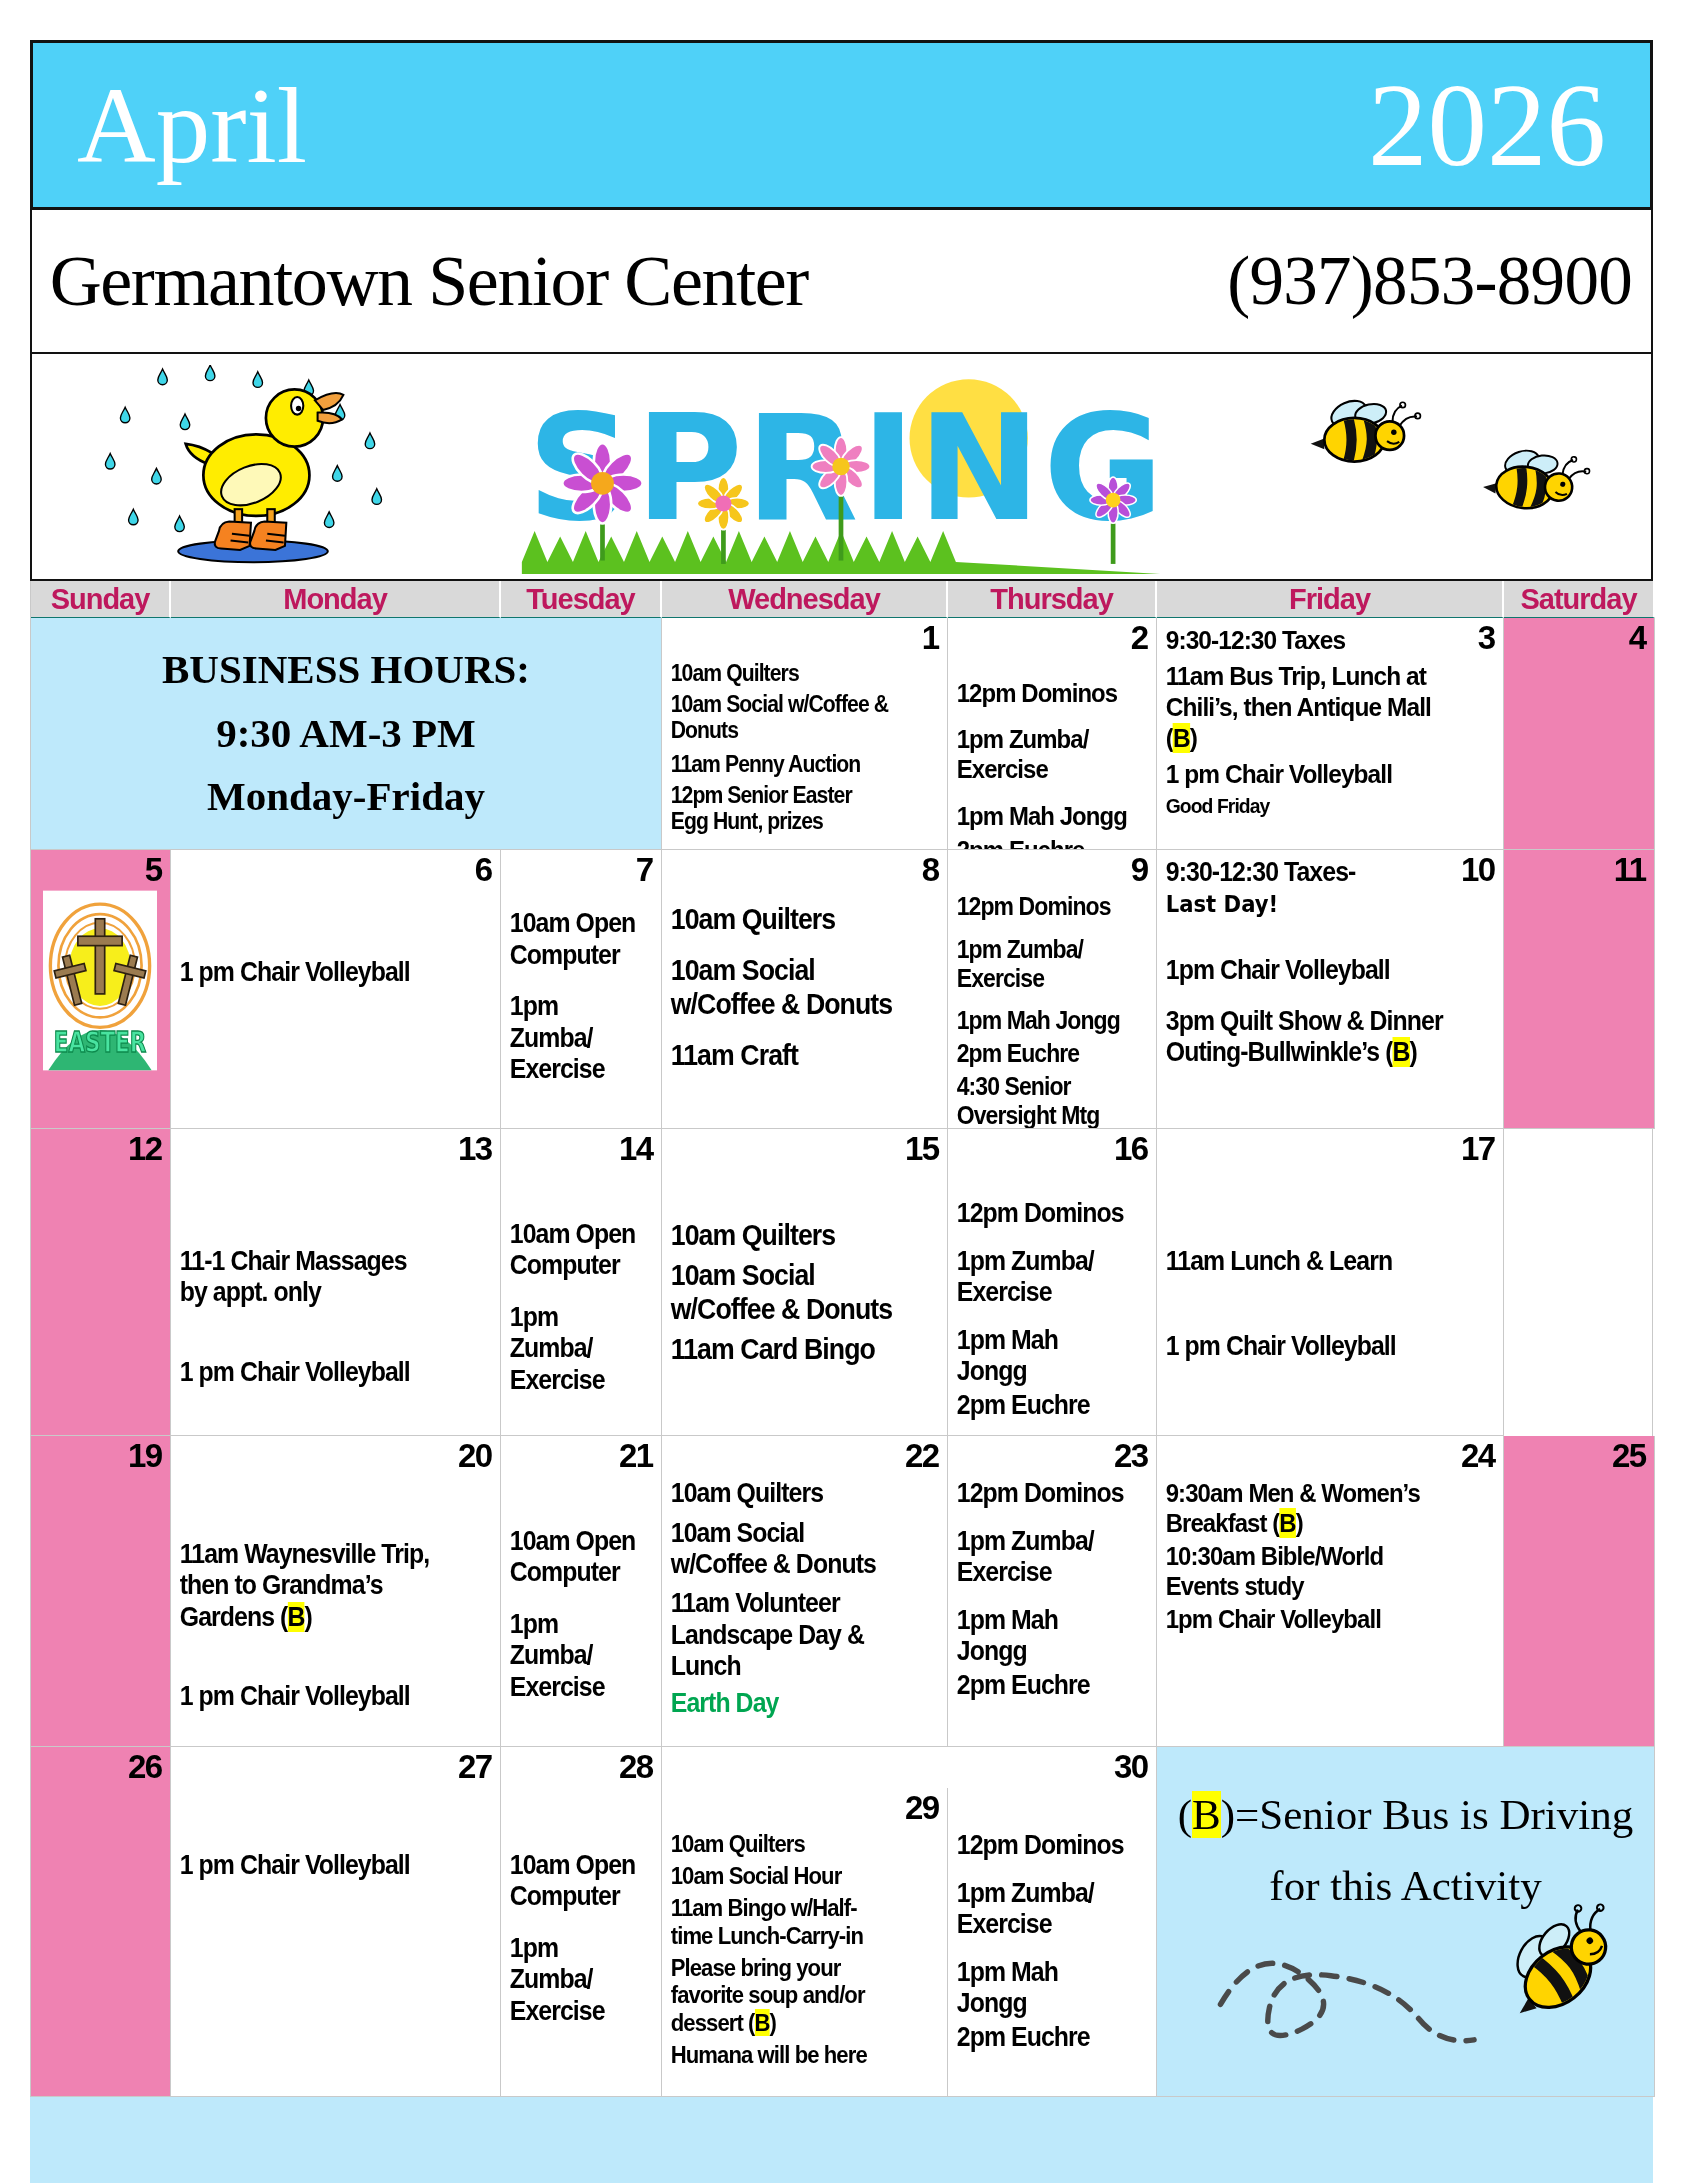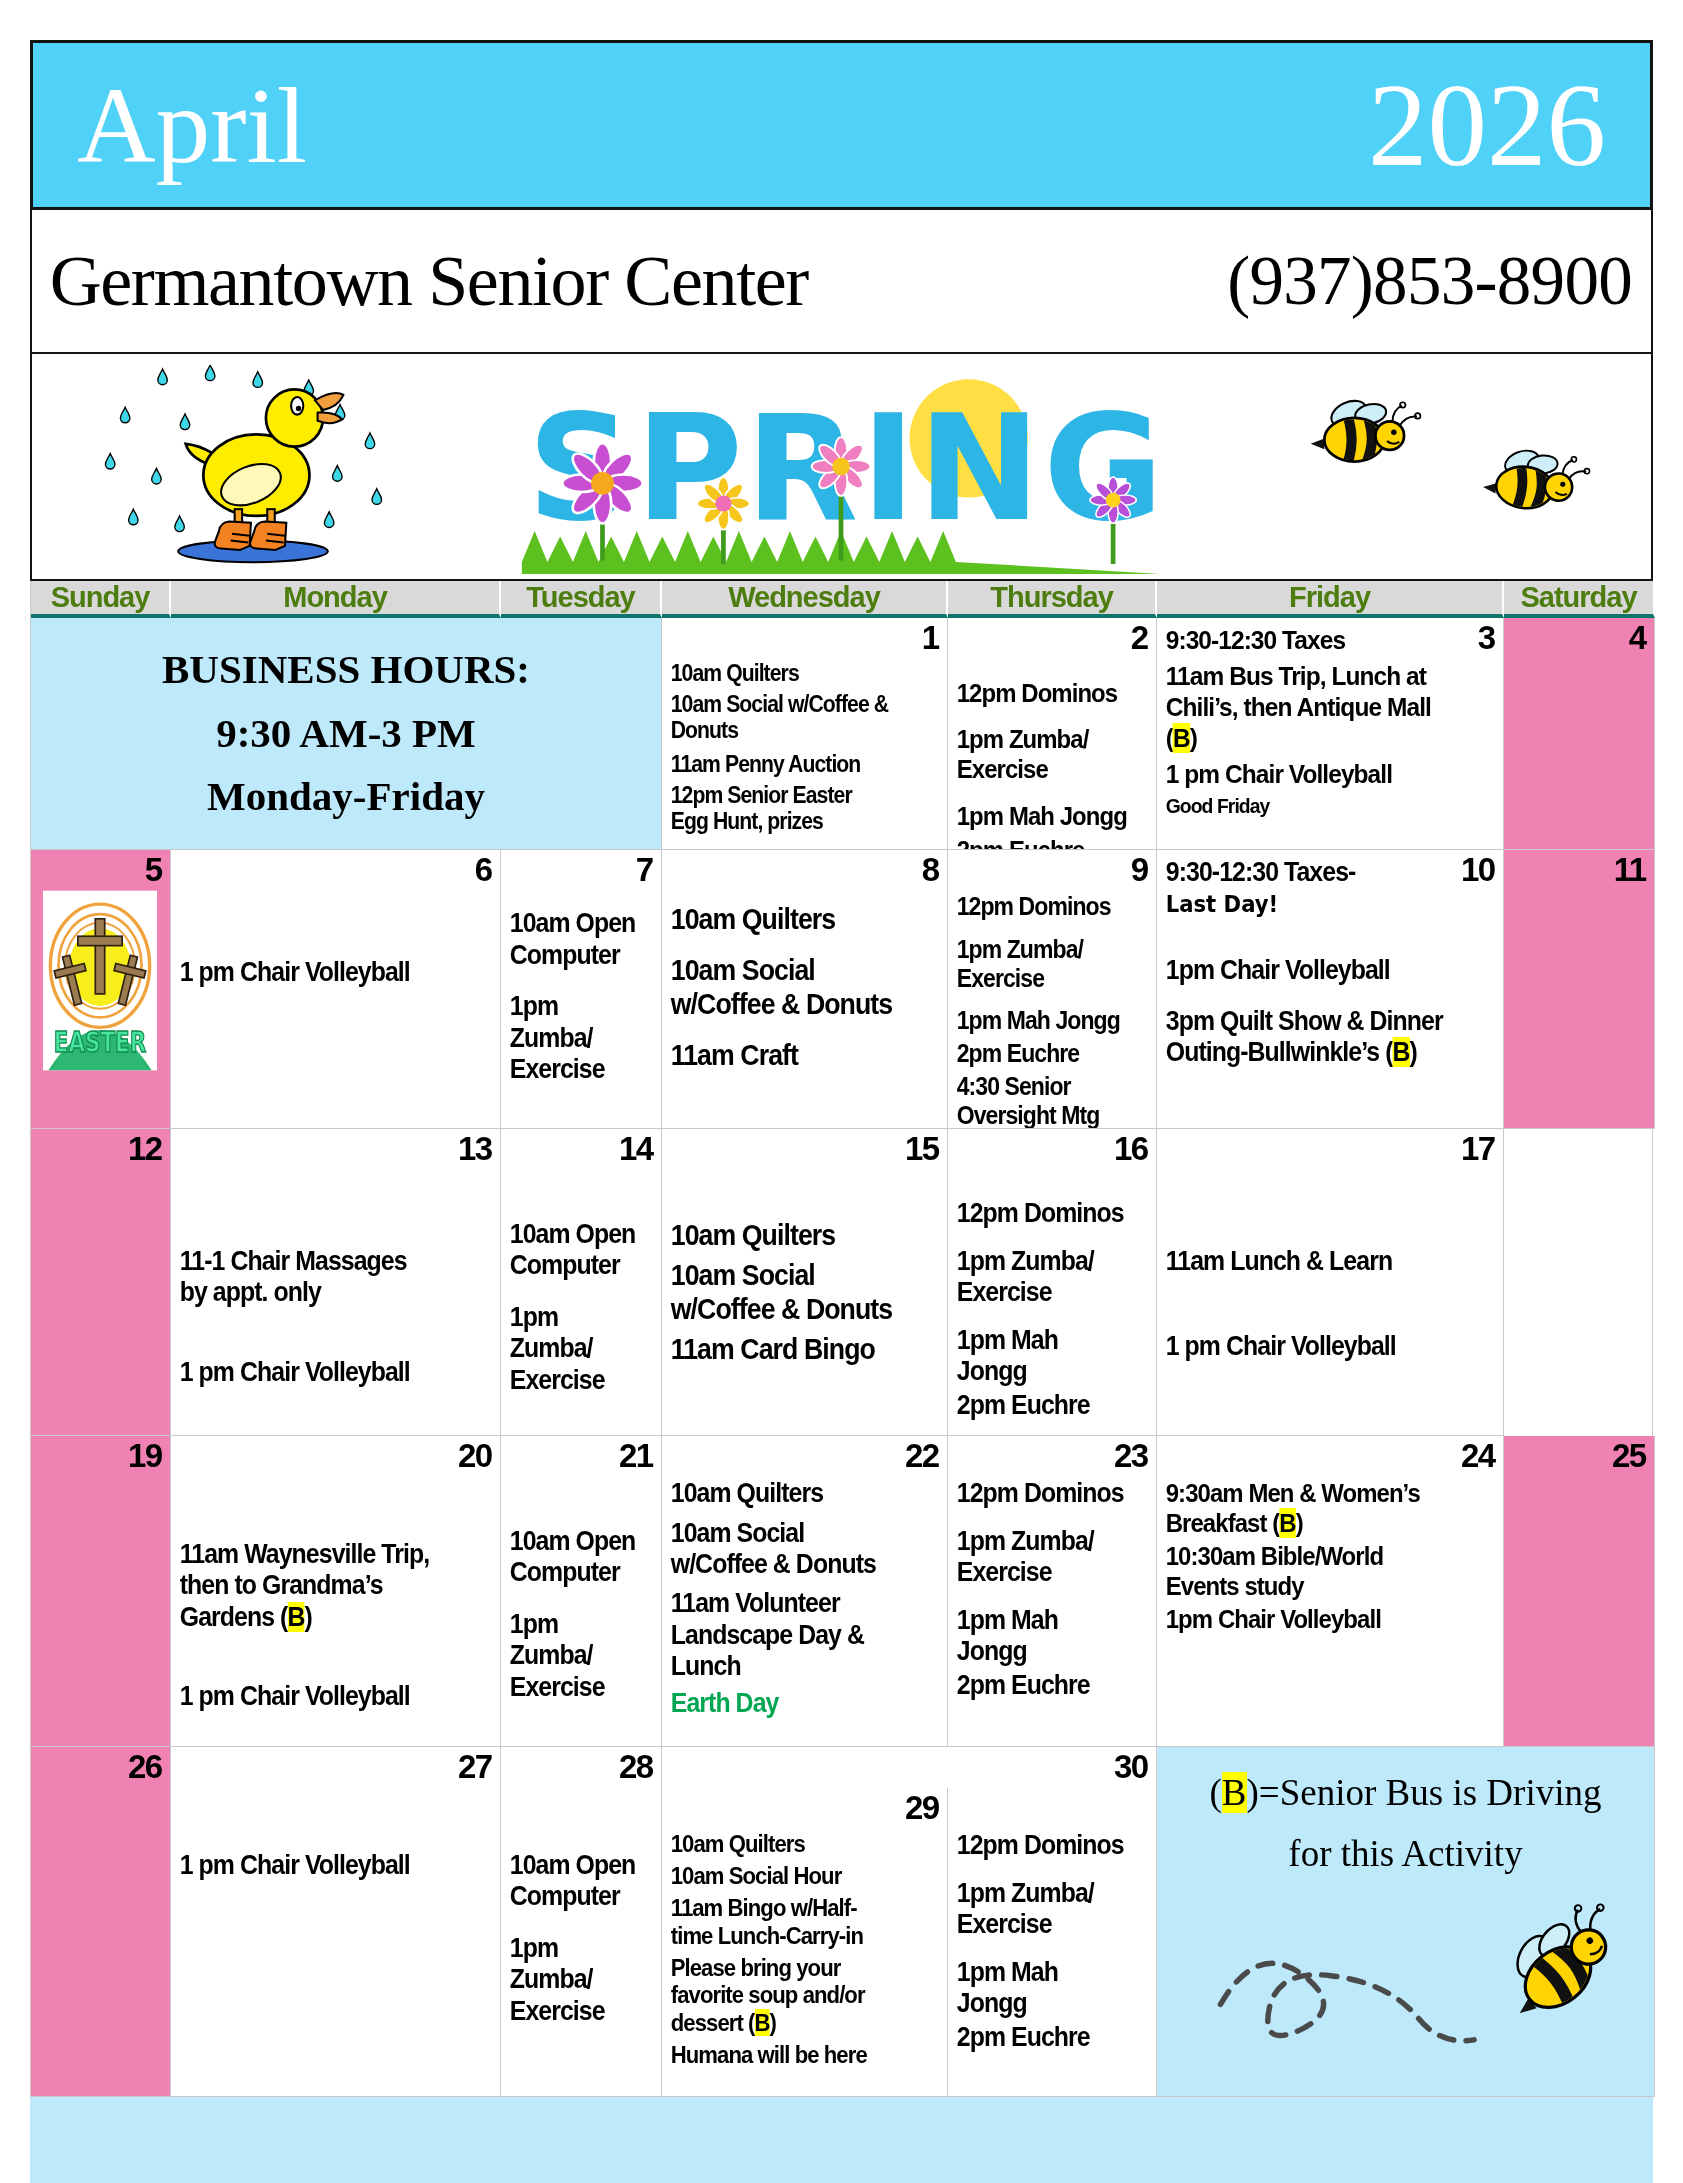"Sunday" .wd { border-bottom: 4px solid #0f766e -> 1px solid #0f766e; color: #4d7c0f -> #be185d }
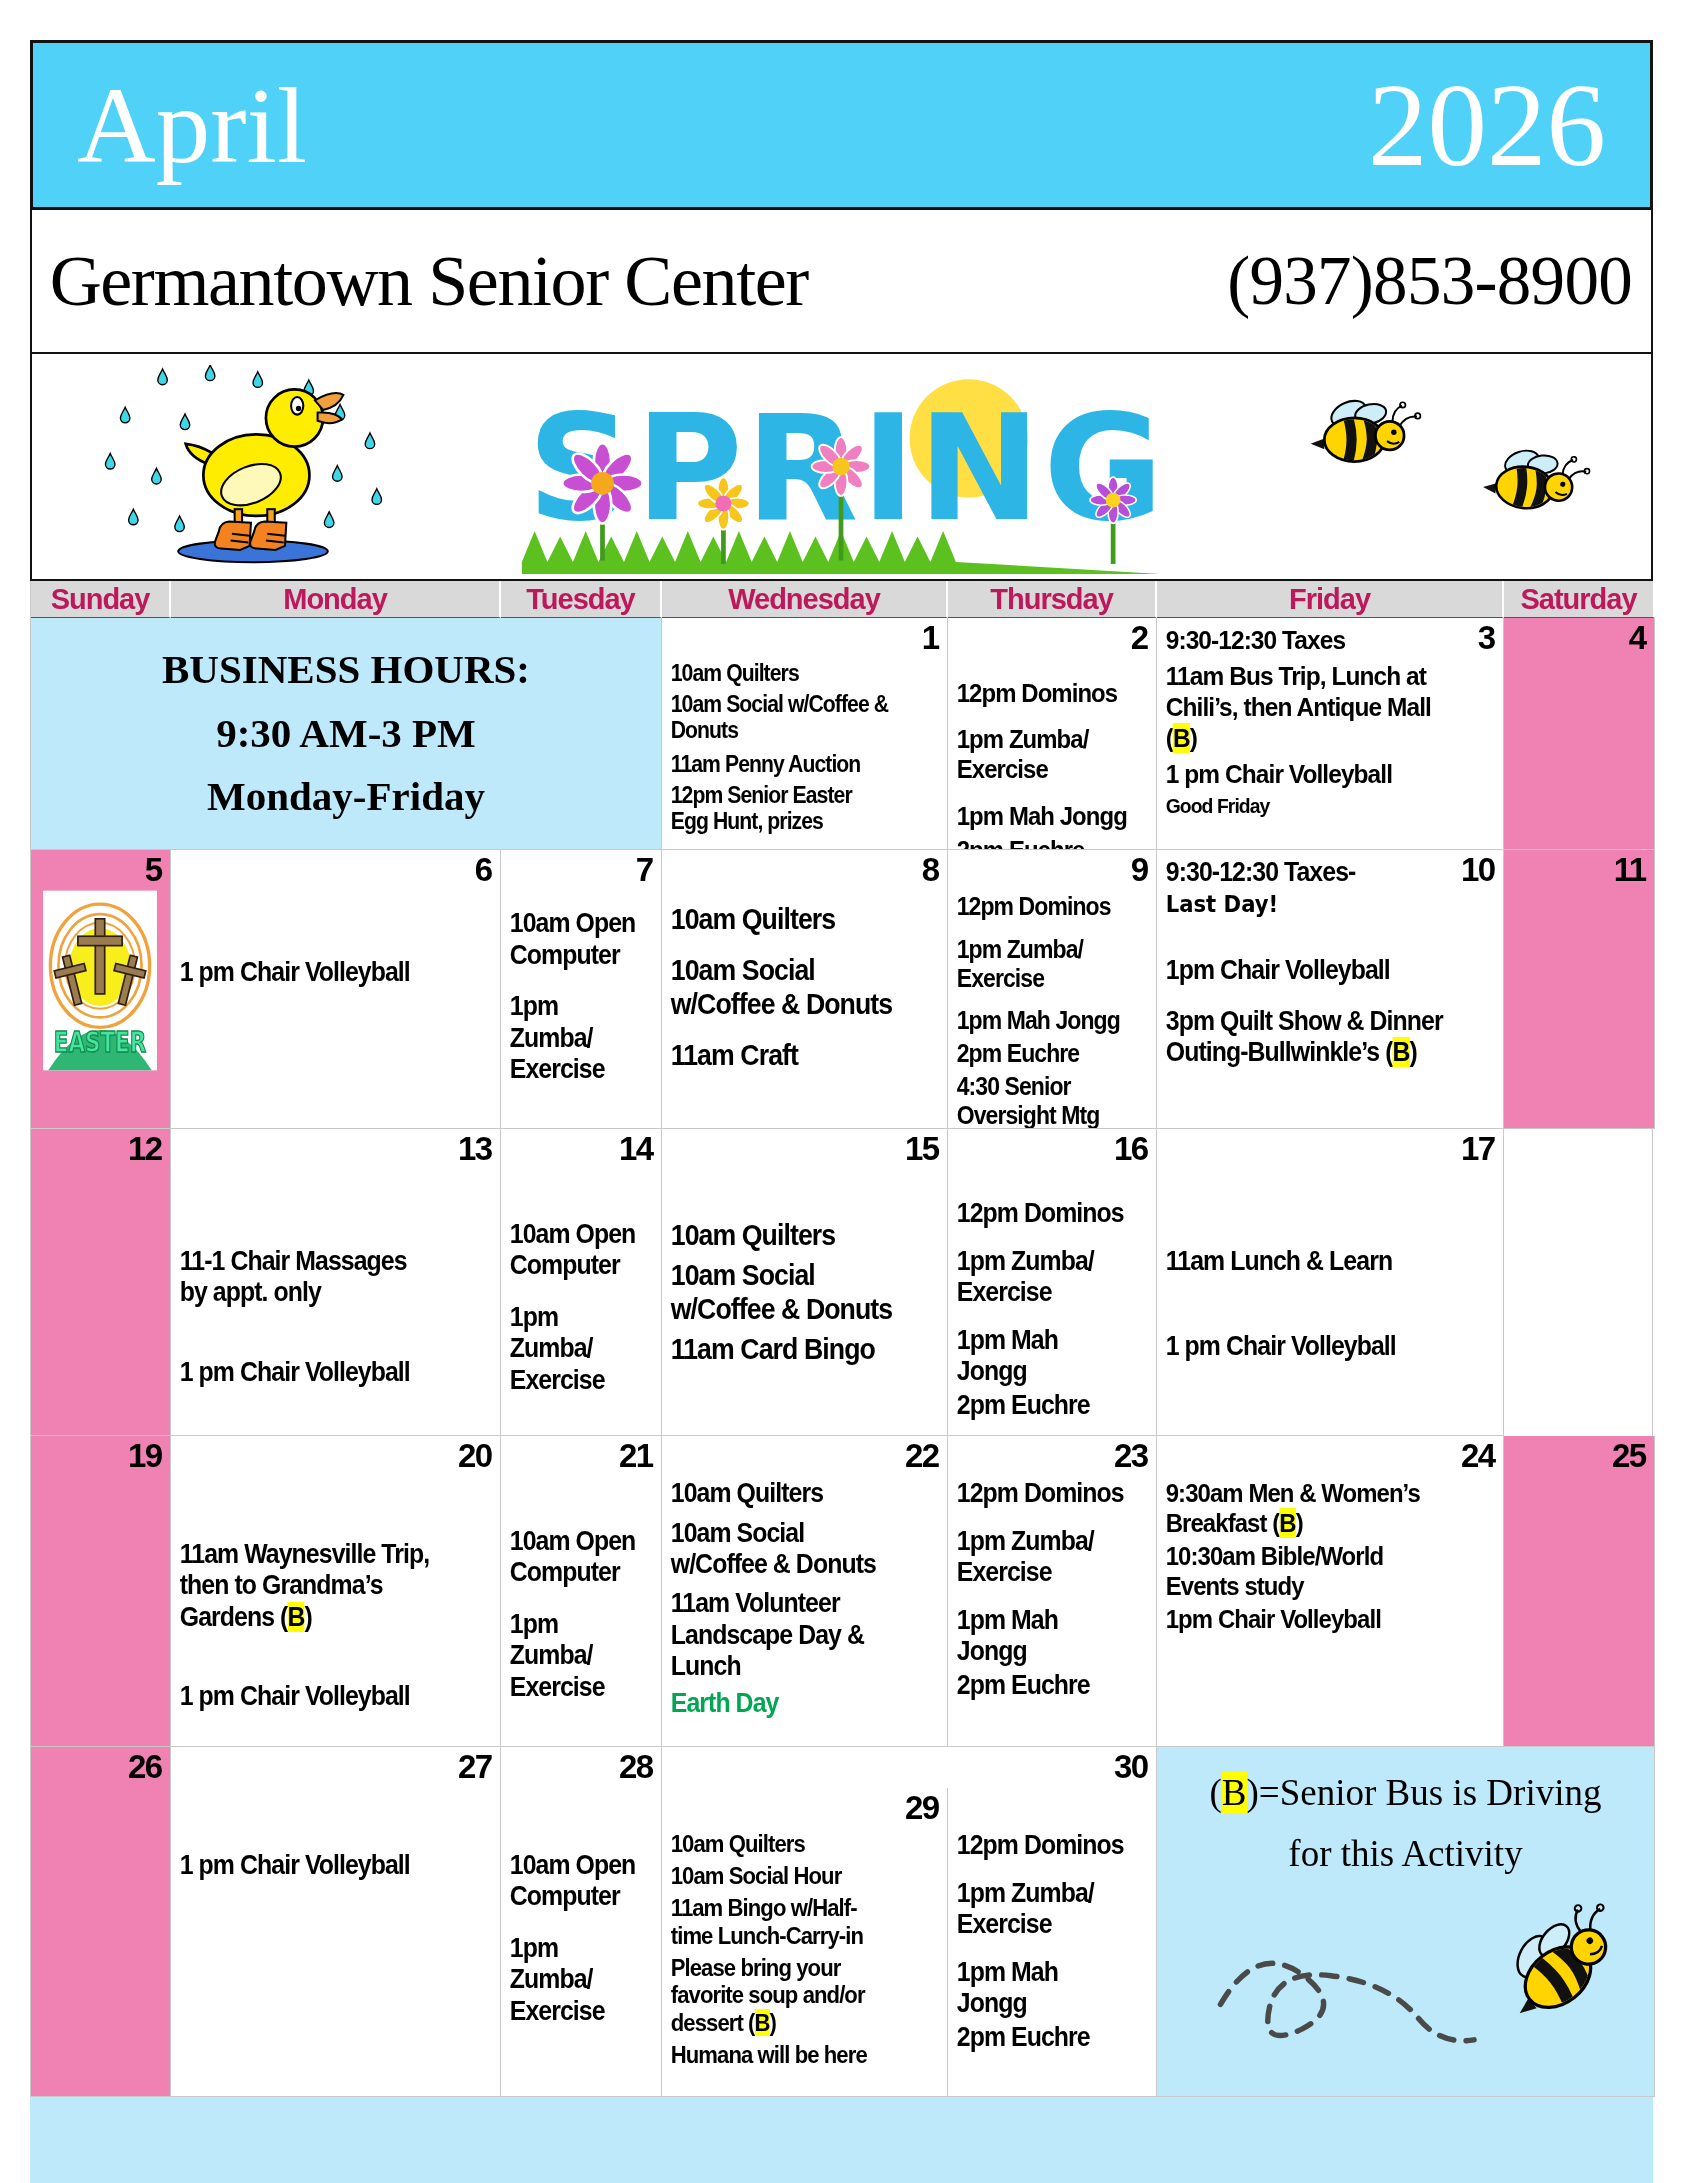"(B)=Senior Bus is Driving" .legend-text { font-size: 37px -> 43px; padding-top: 15px -> 33px }
